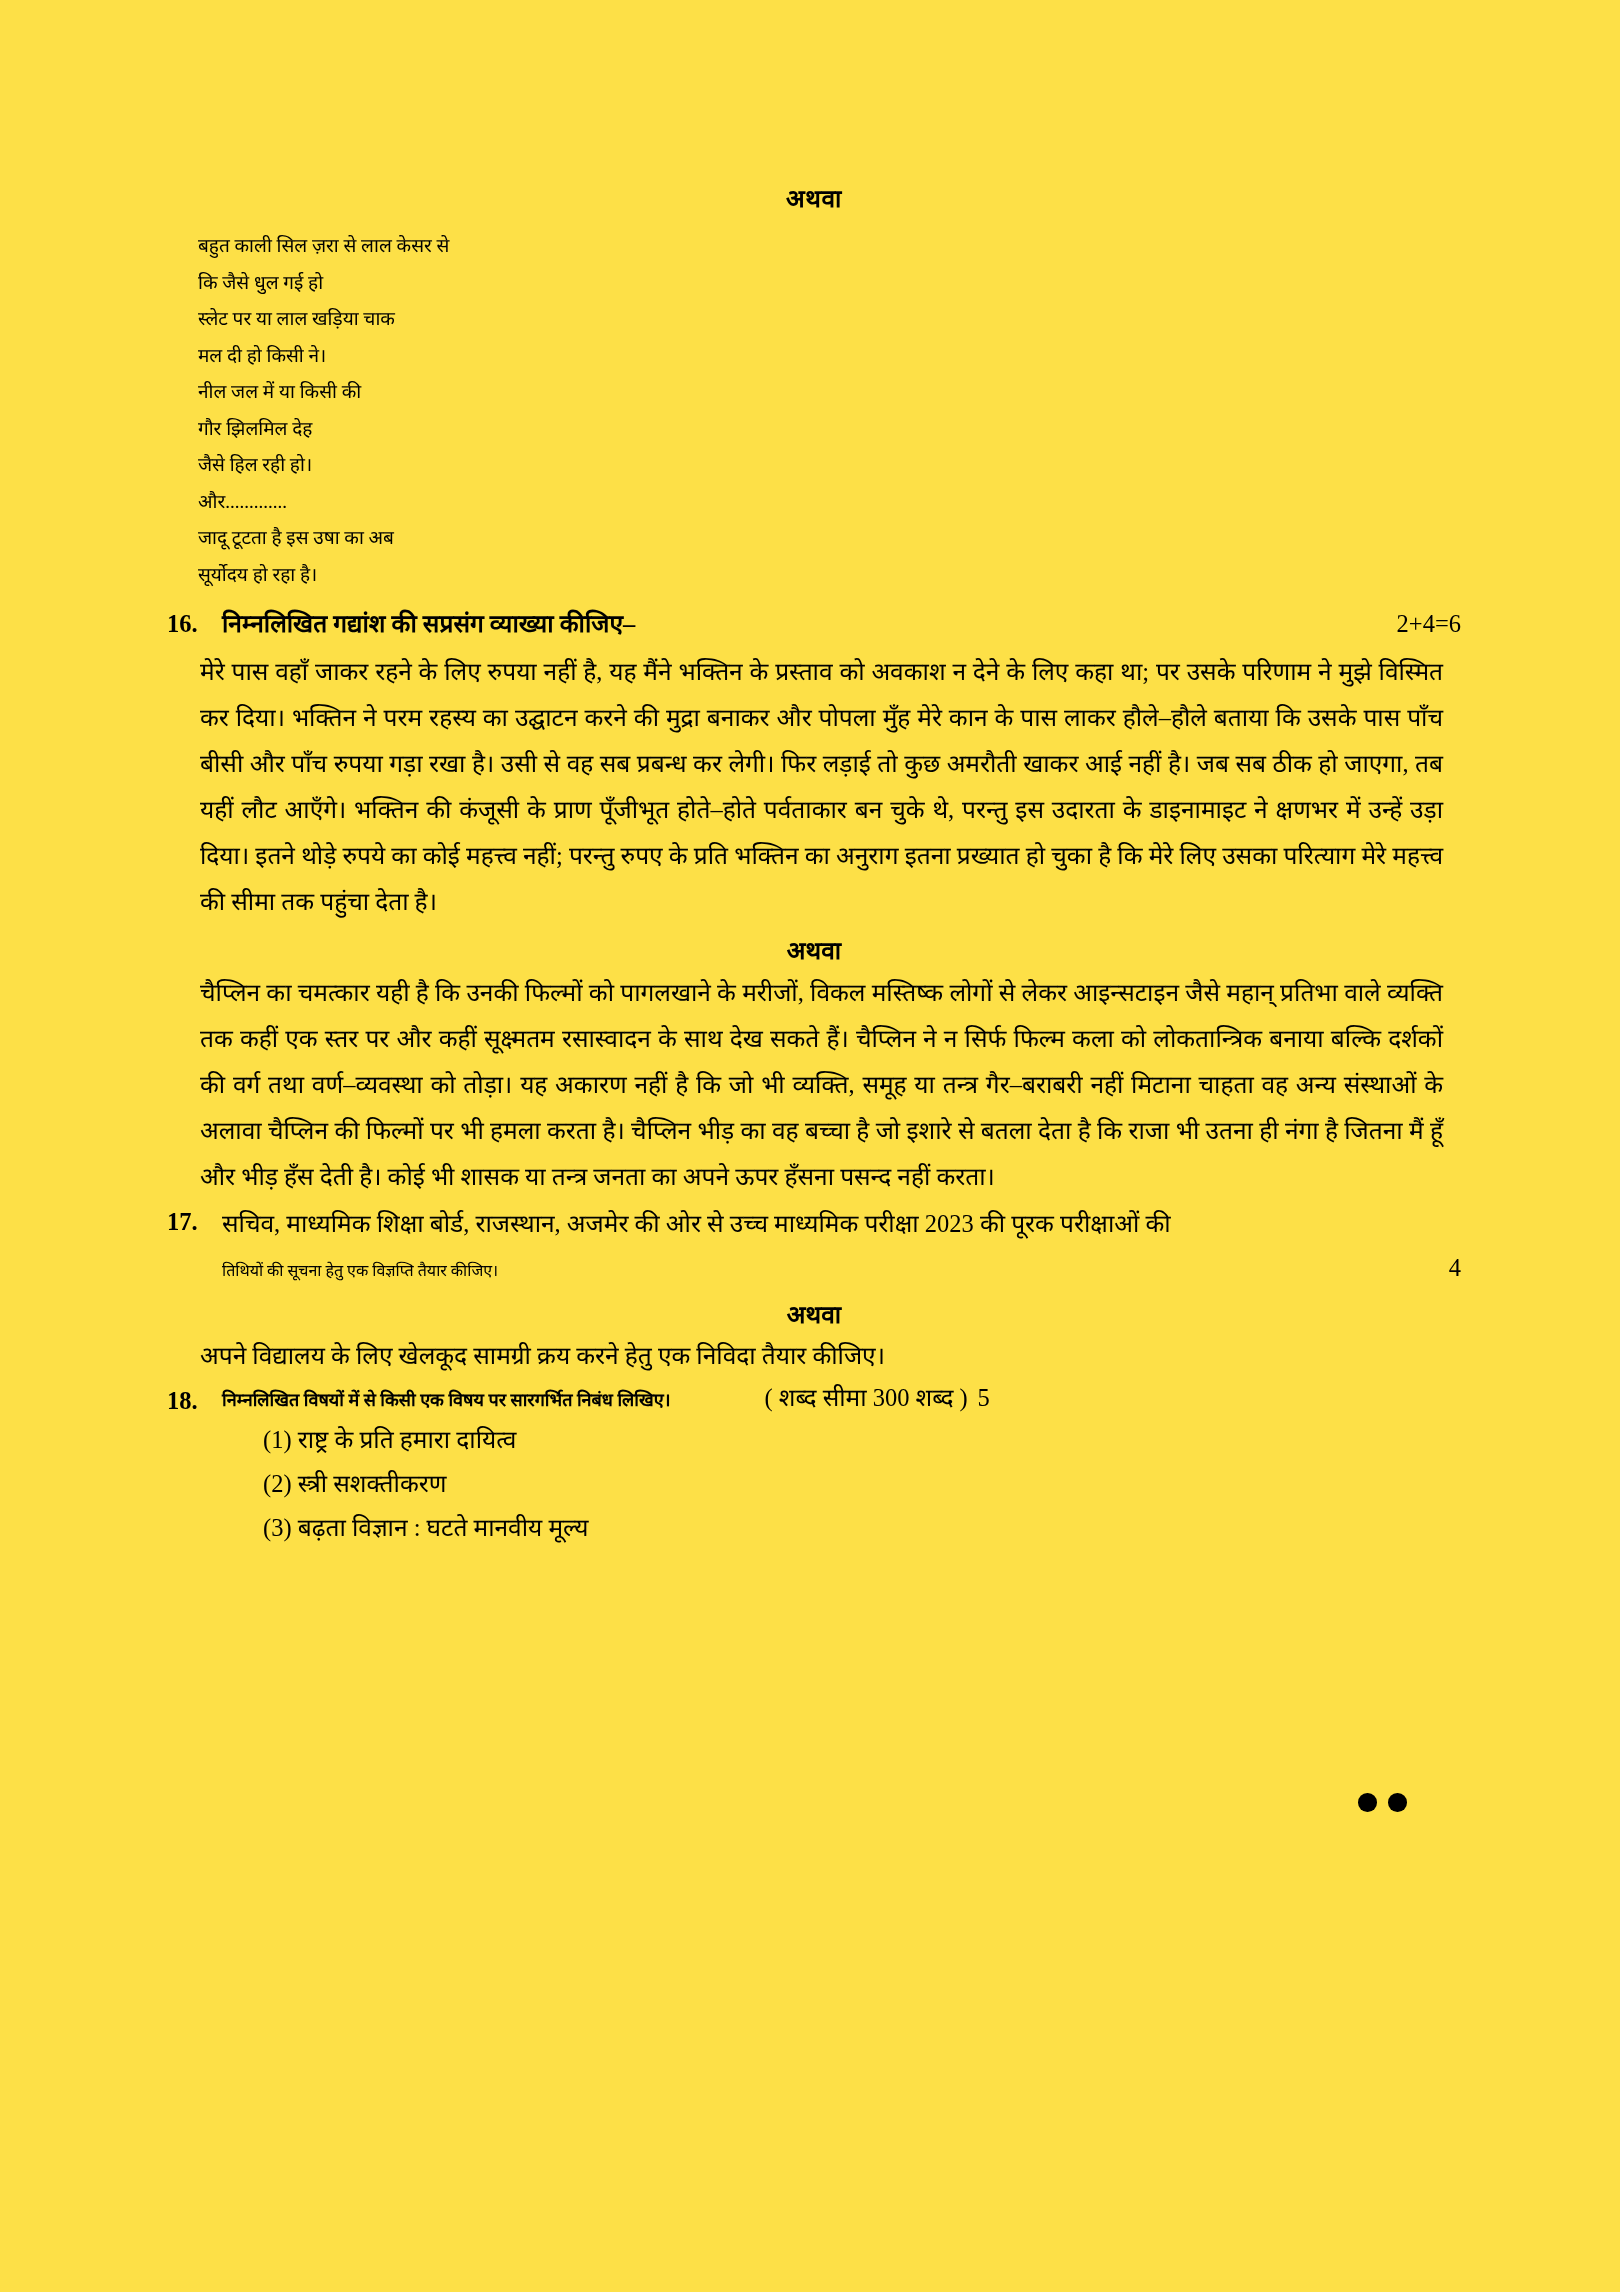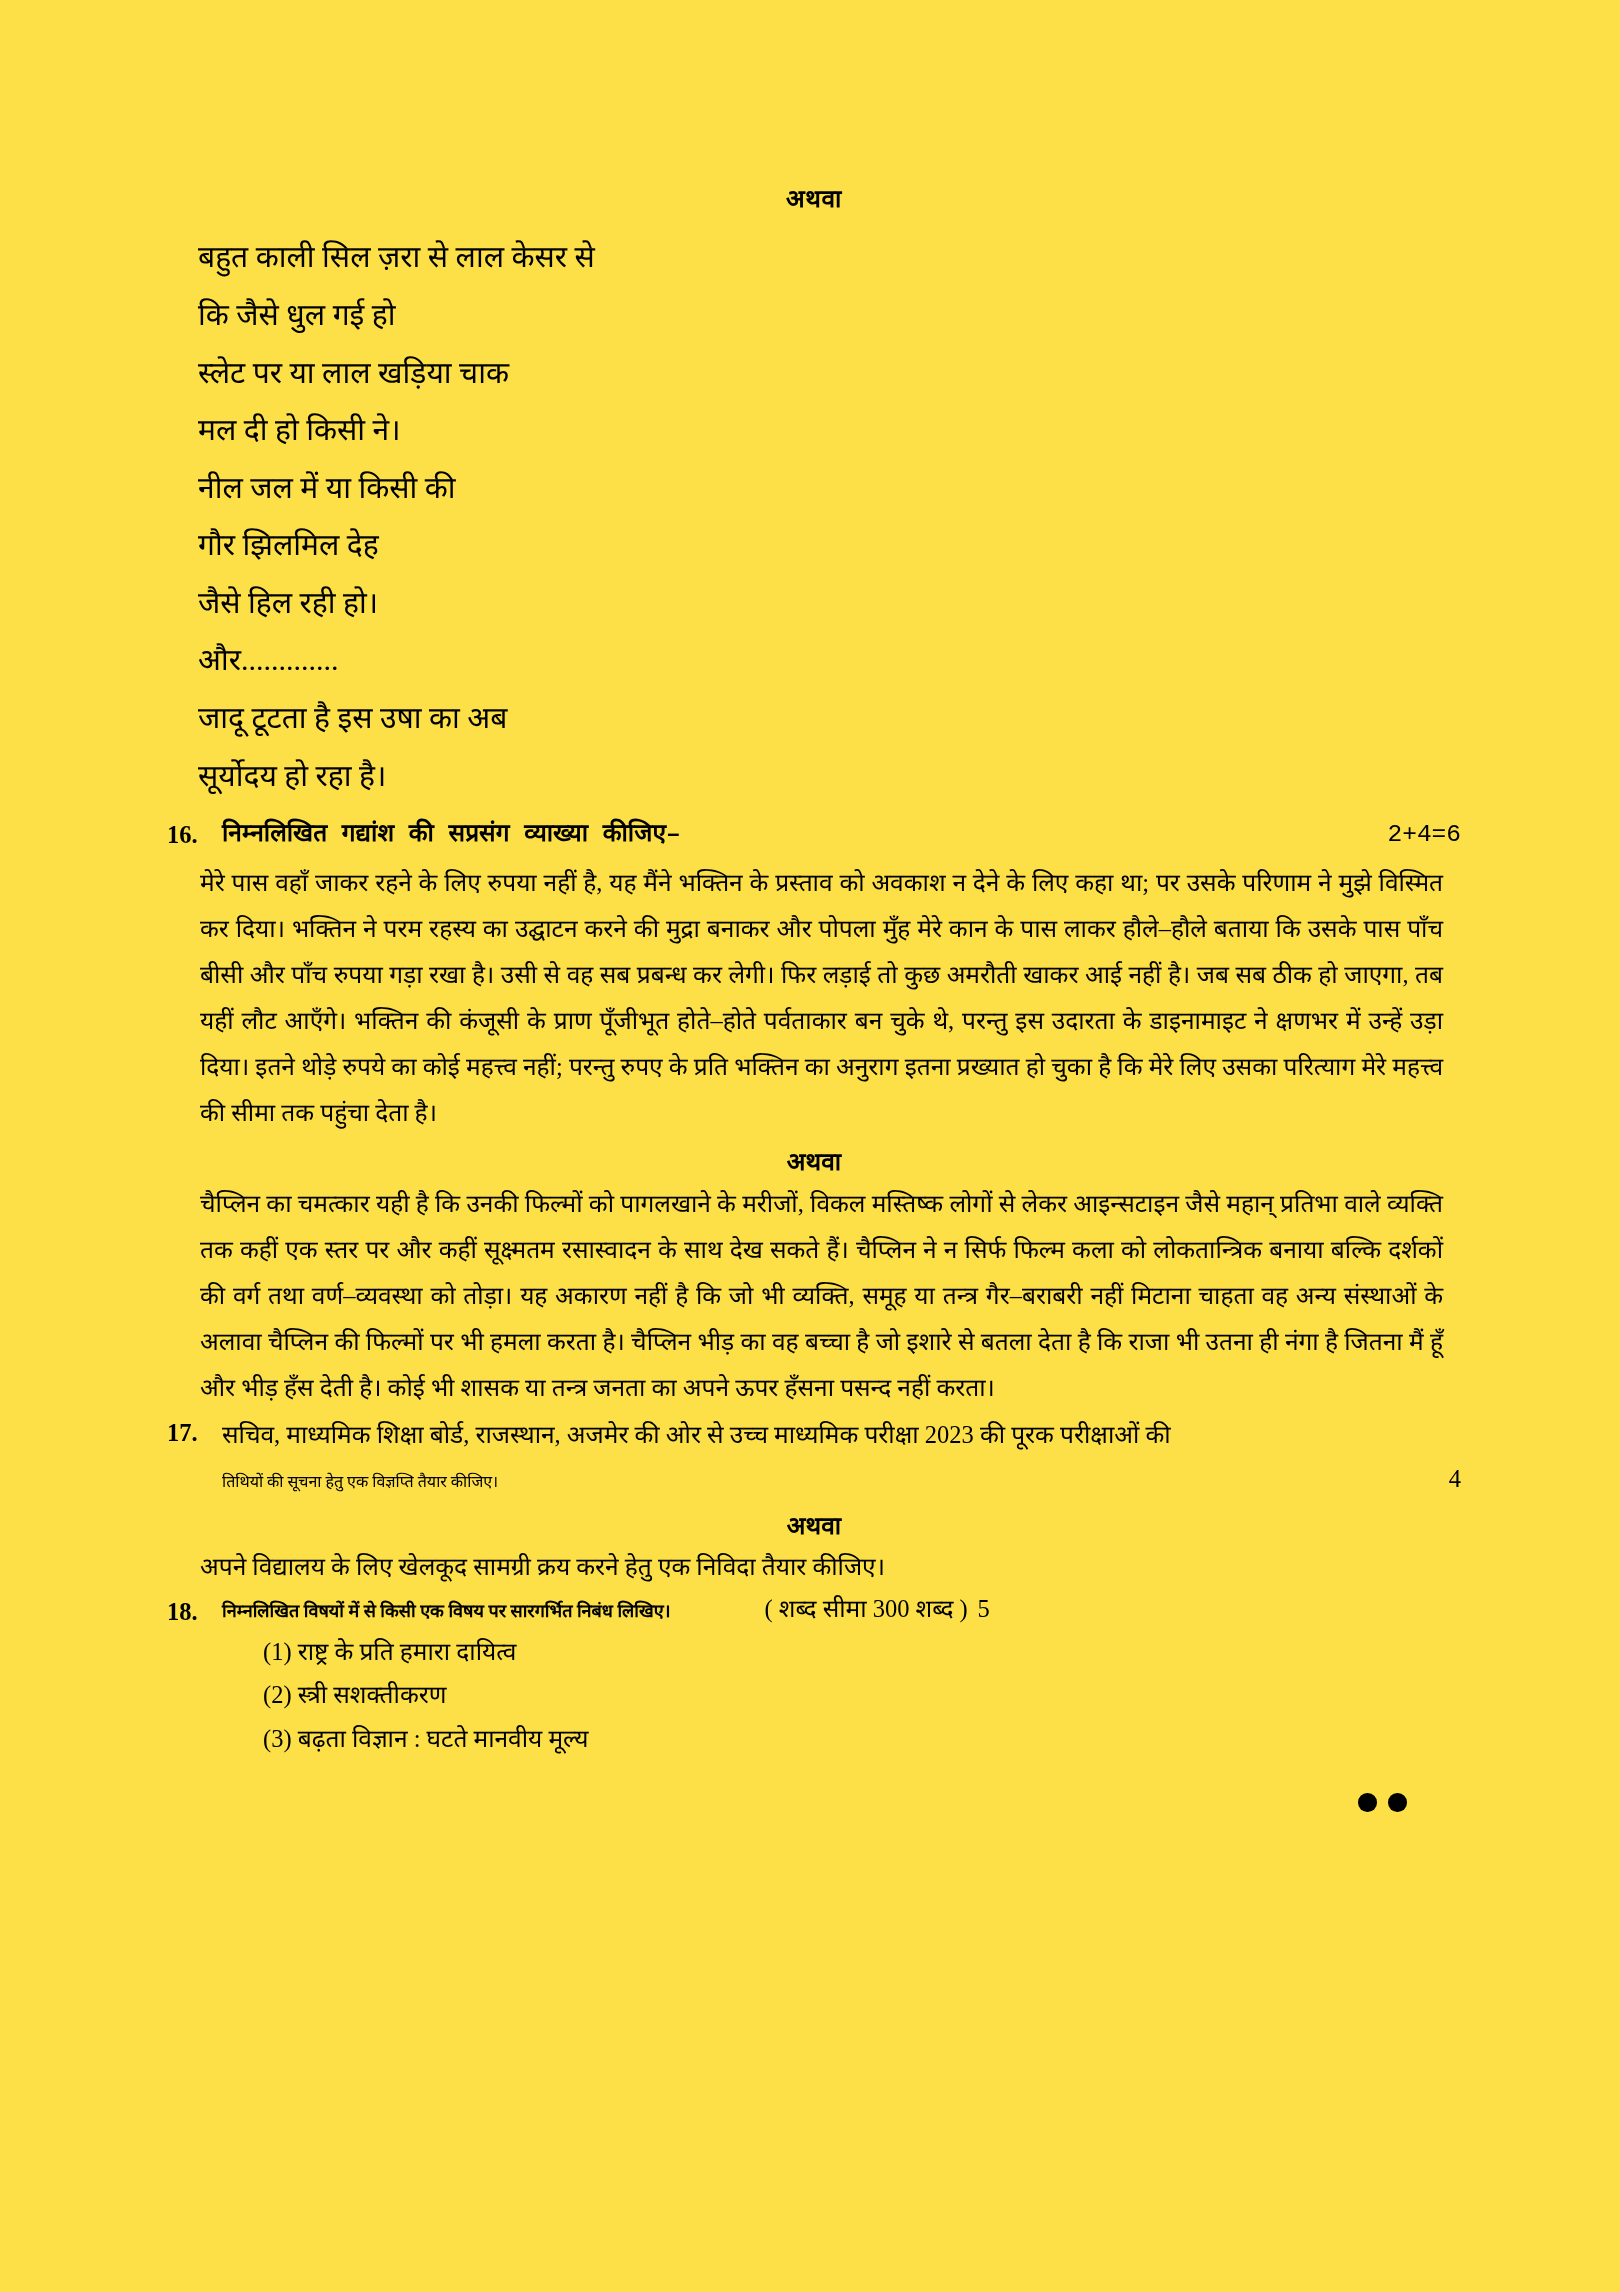"बहुत काली सिल ज़रा से" .poem-line { font-size: 30px -> 19px }
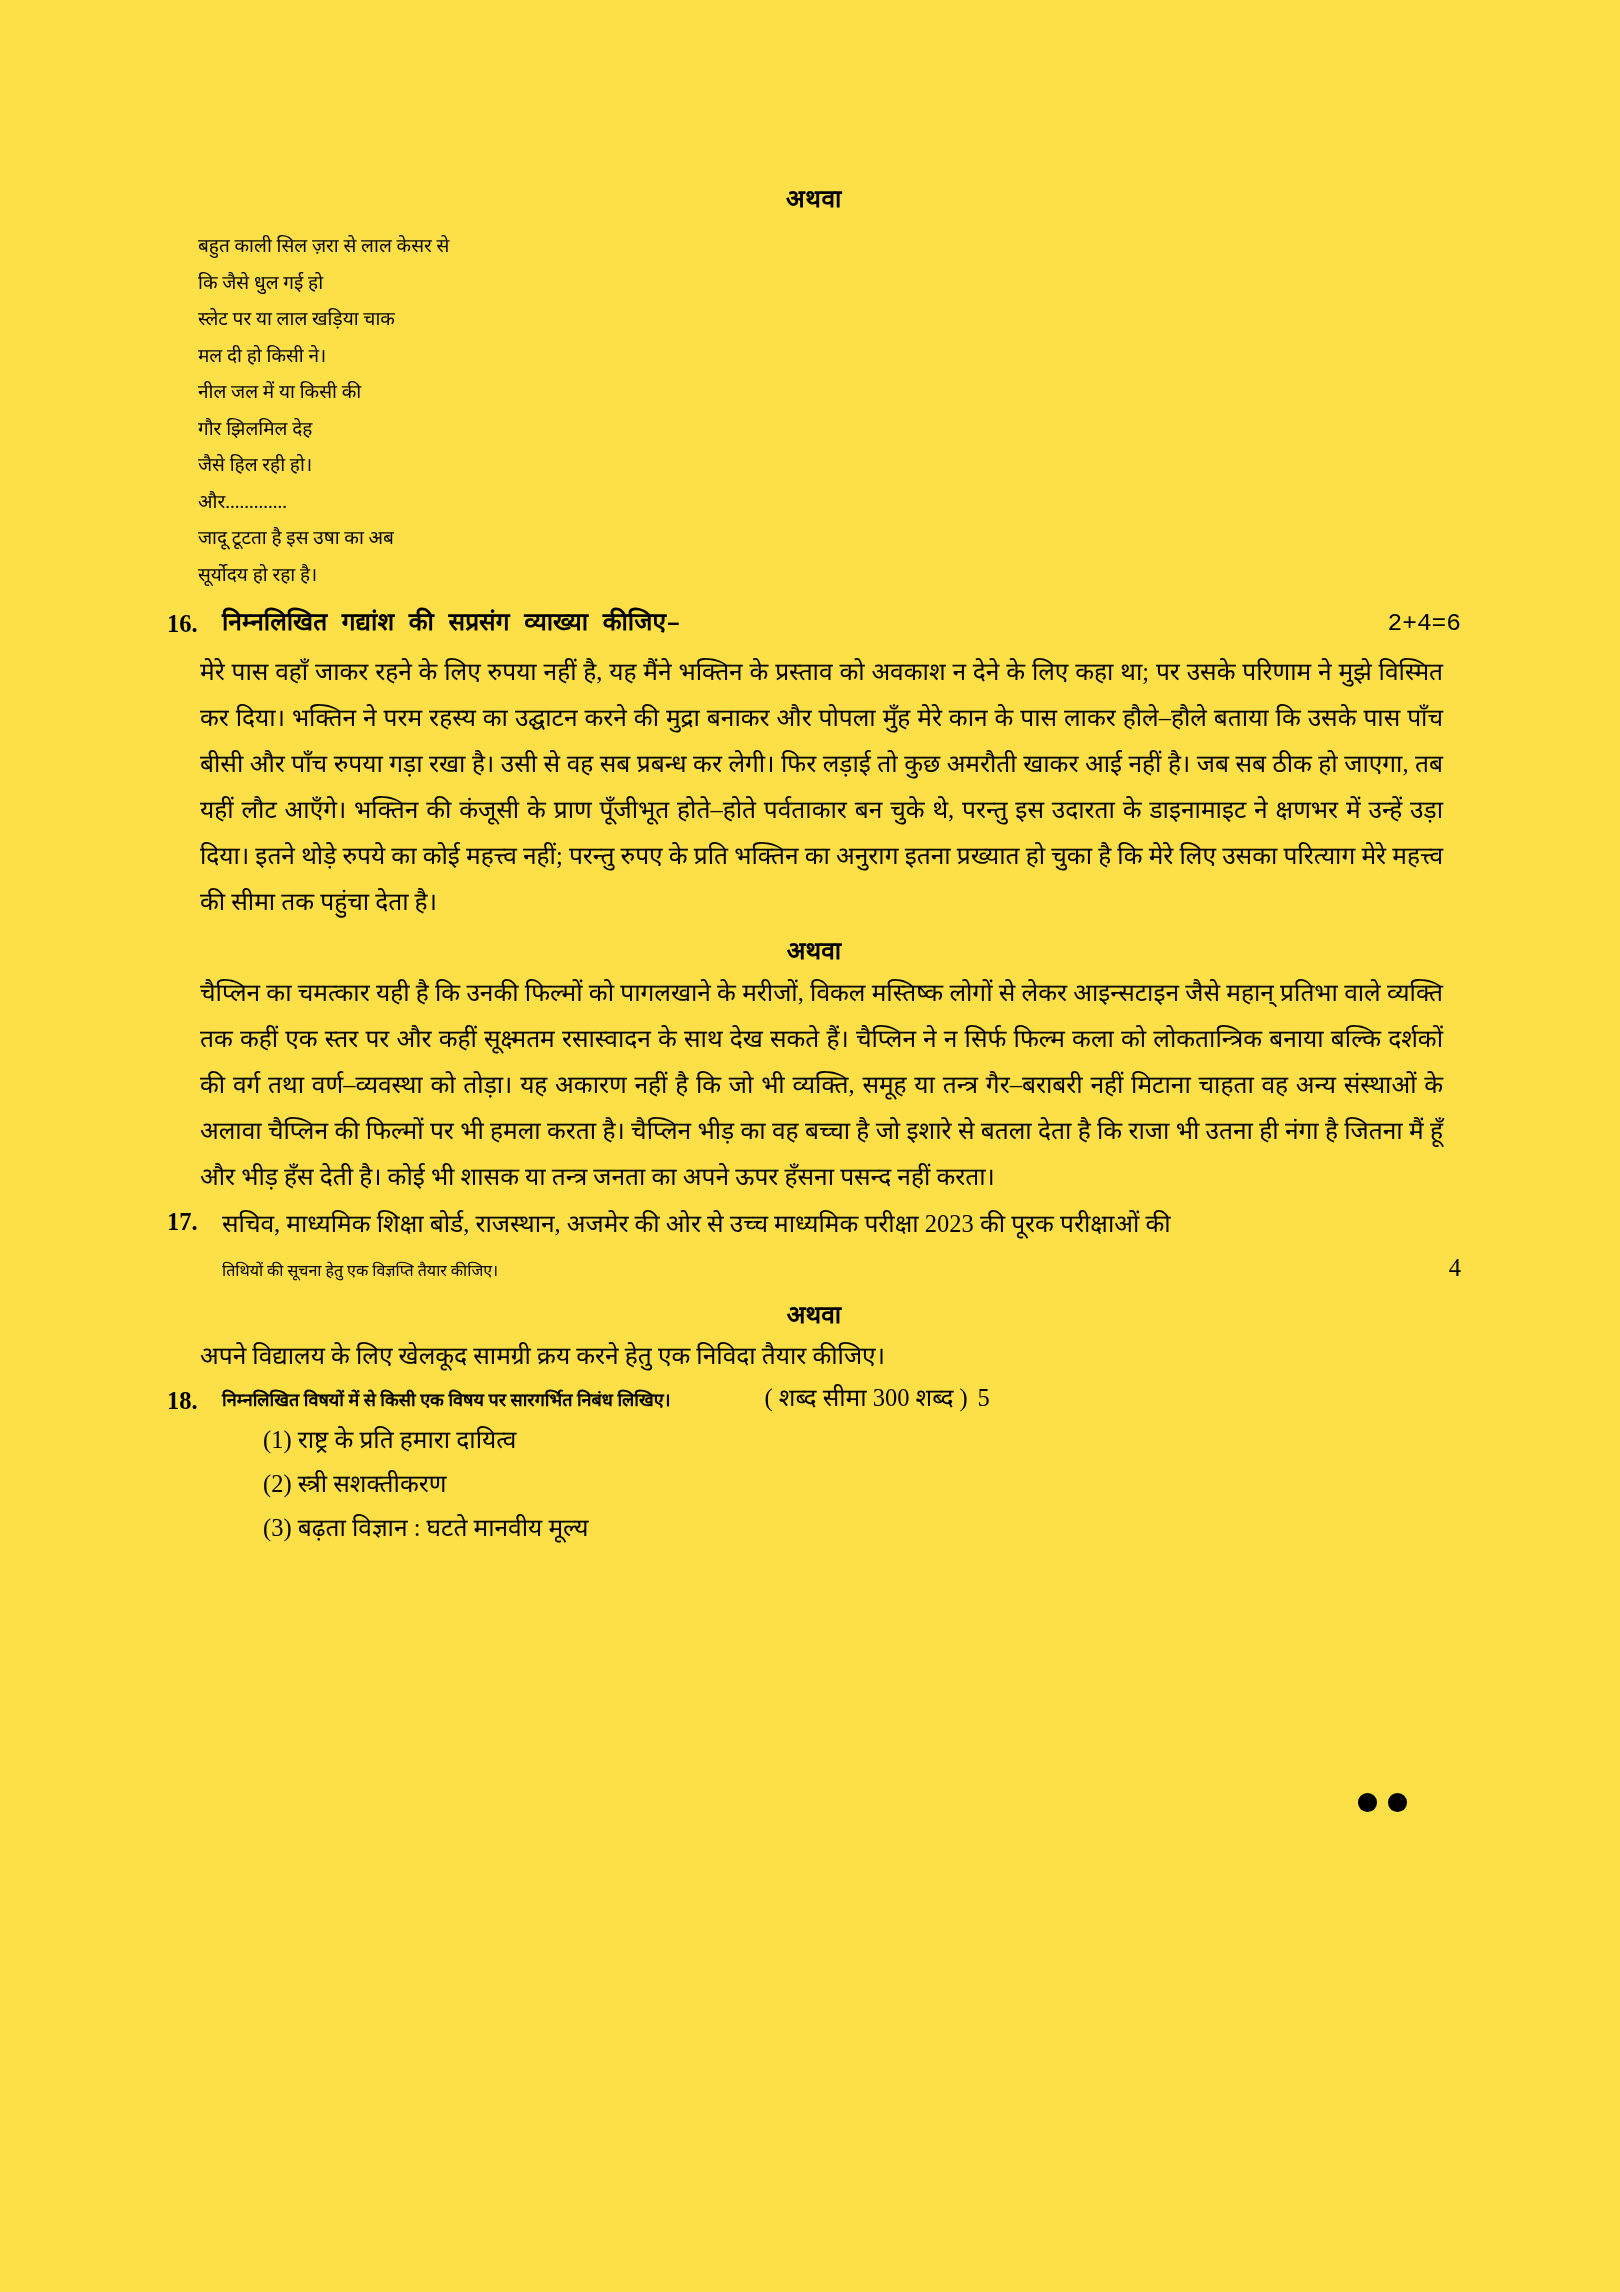"निम्नलिखित गद्यांश की सप्रसंग व्याख्या" .q-head { font-family: Liberation Mono, monospace -> none }
